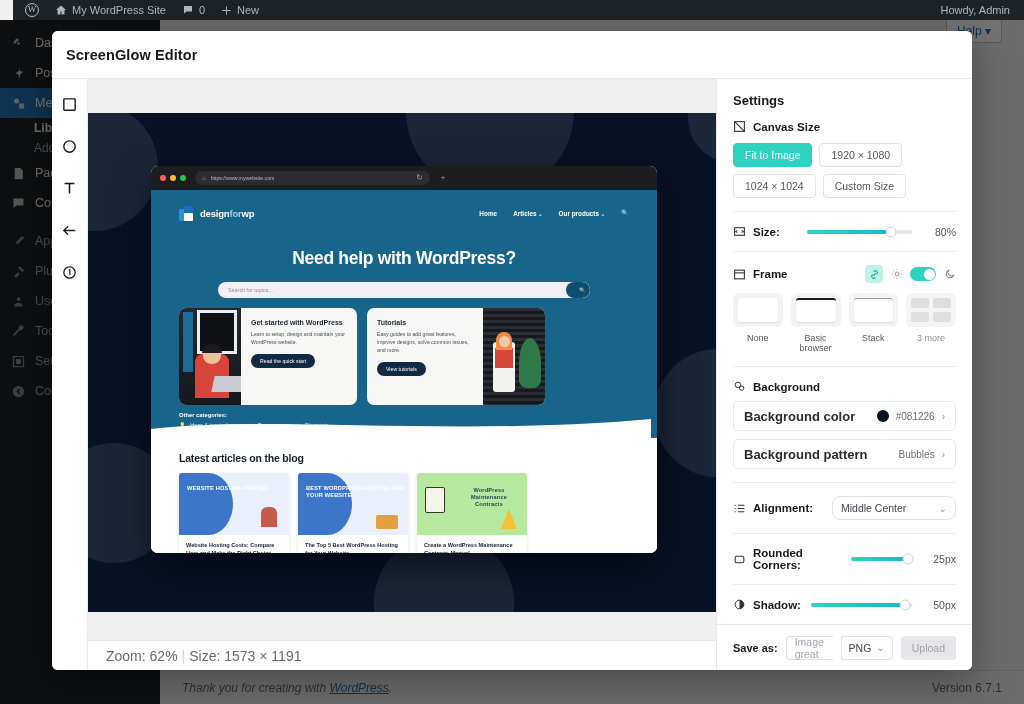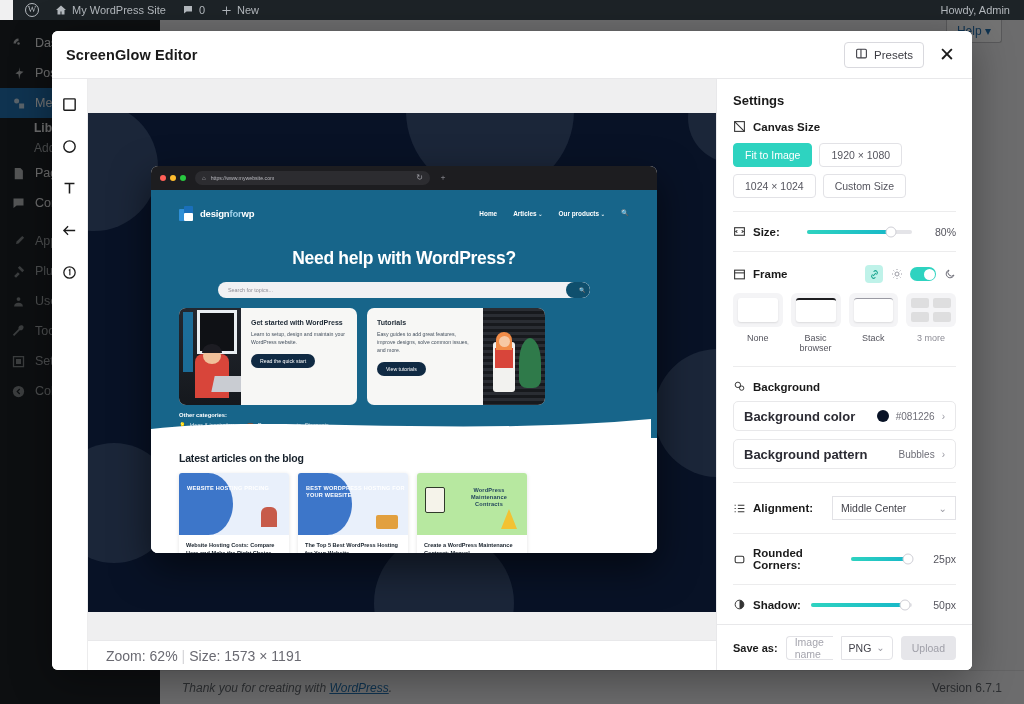"Presets" div.head-right { html: <div> <div> <span> <svg> <rect></rect> <line></line> </svg> </span> <span>Presets</span> </div> <div>✕</div> </div> -> none }
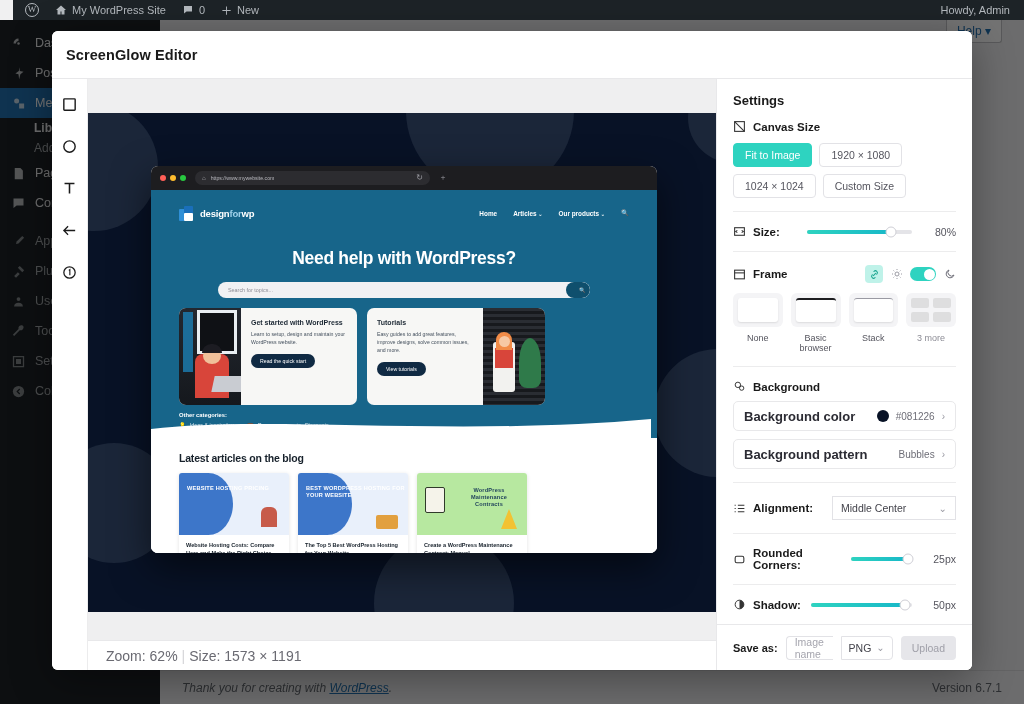"Middle Center" .select { border-radius: 0 -> 8px }
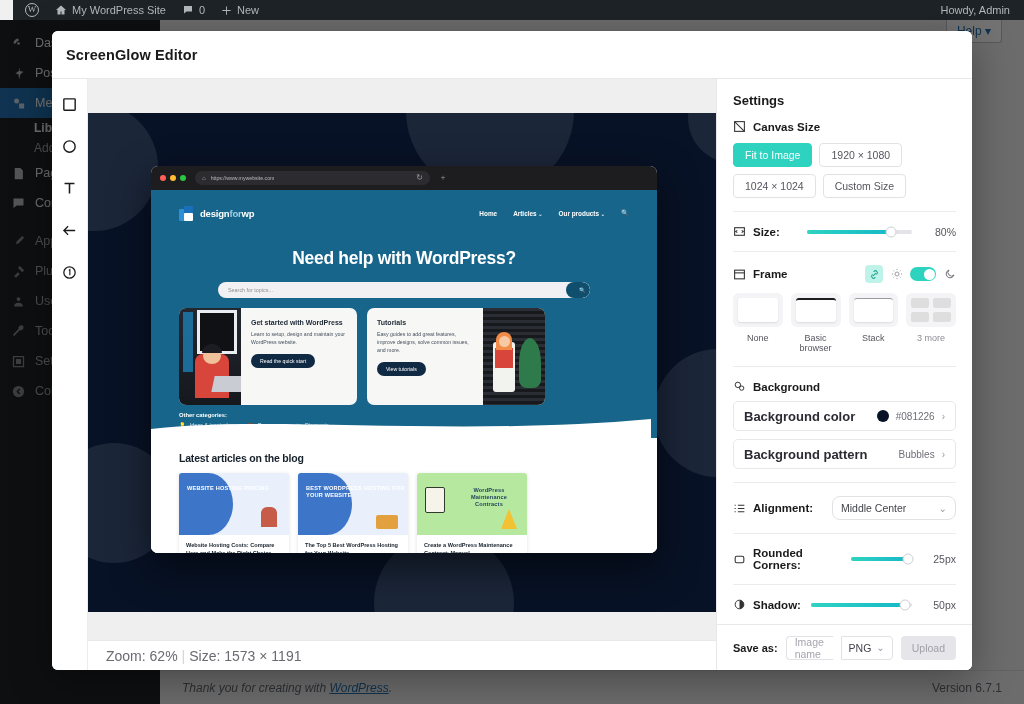"Image name" span { text: name -> great }
